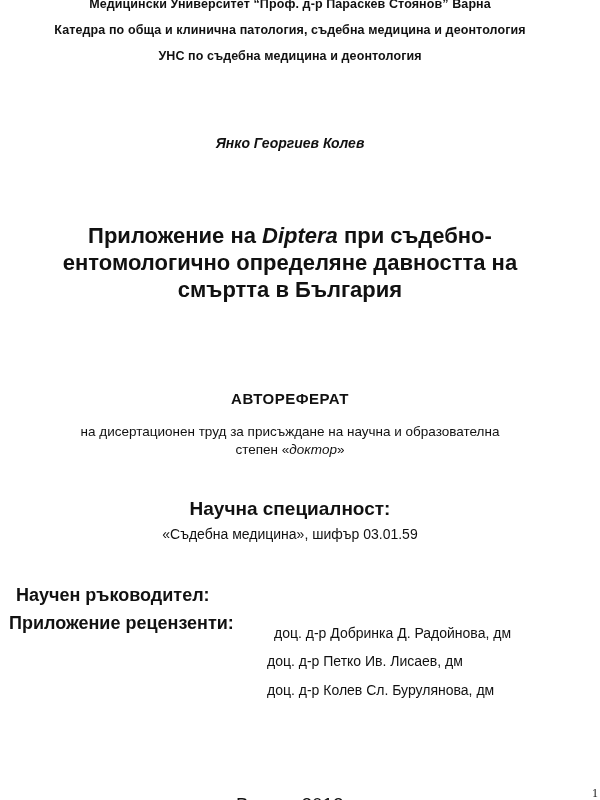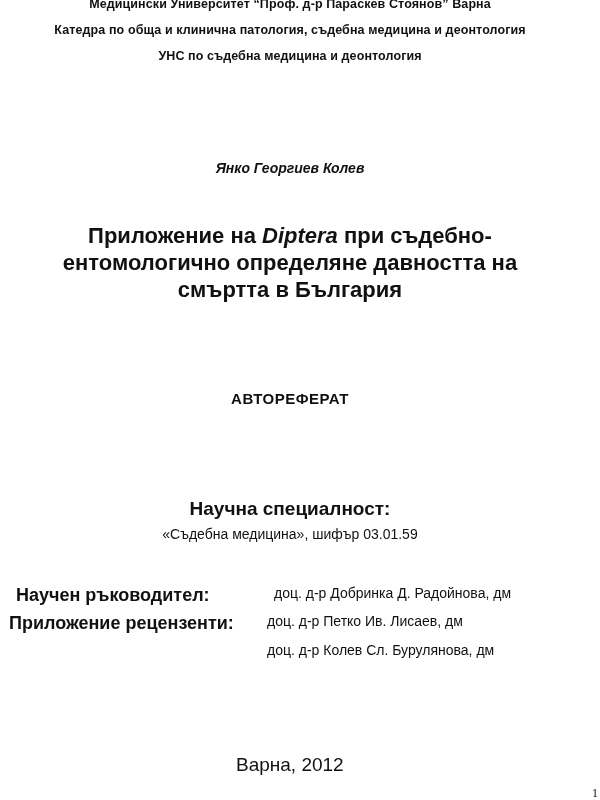"Янко Георгиев Колев" .author { margin-top: 25px -> none }
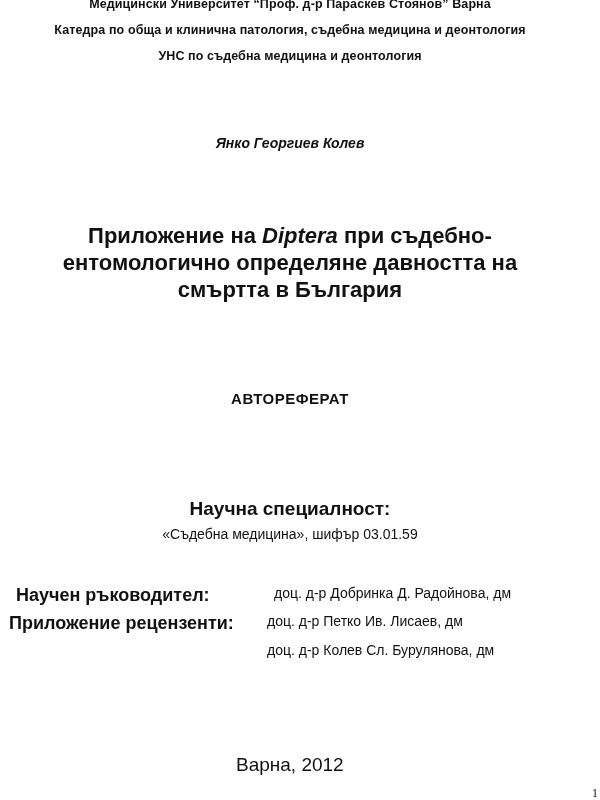"на дисертационен труд за присъждане" div { html: none -> <div>на дисертационен труд за присъждане на научна и образователна</div> }
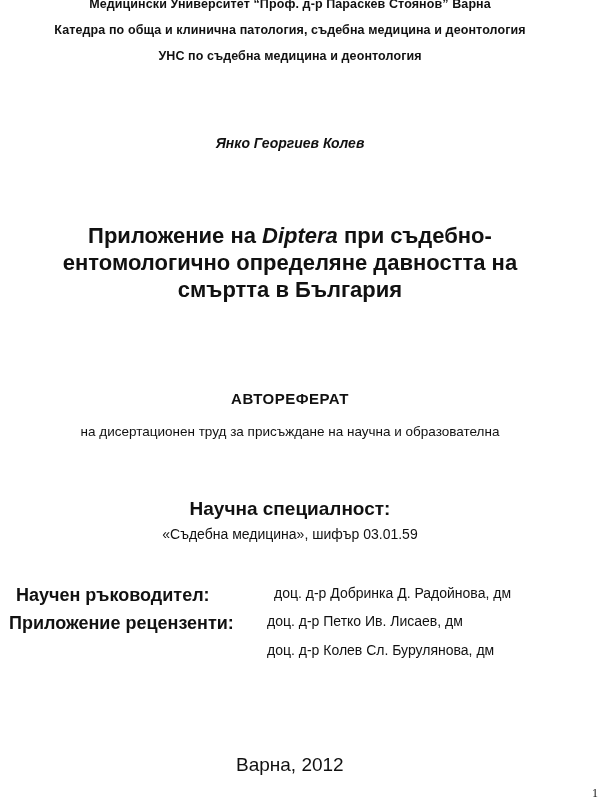"степен «доктор»" div { html: none -> <div><span>степен «</span><em>доктор</em><span>»</span></div> }
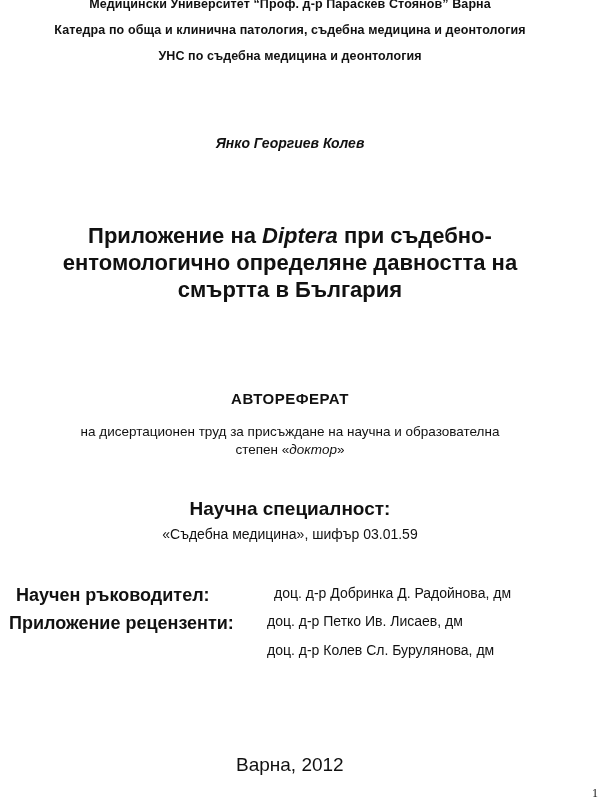"доц. д-р Добринка Д. Радойнова," .row-val { margin-top: none -> 40px }
